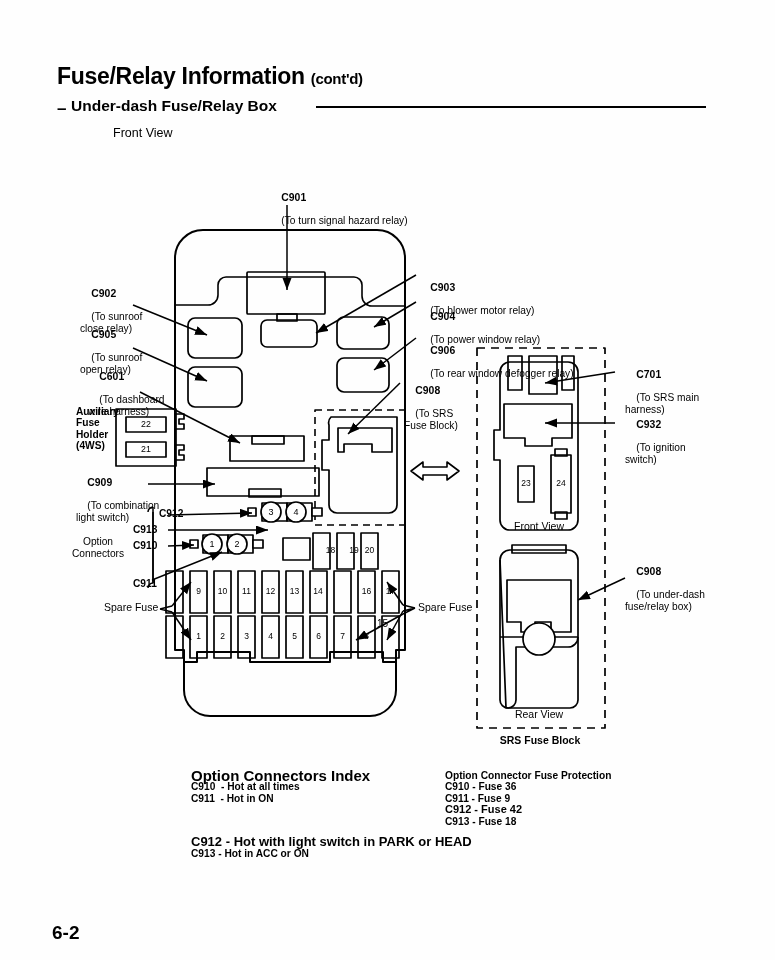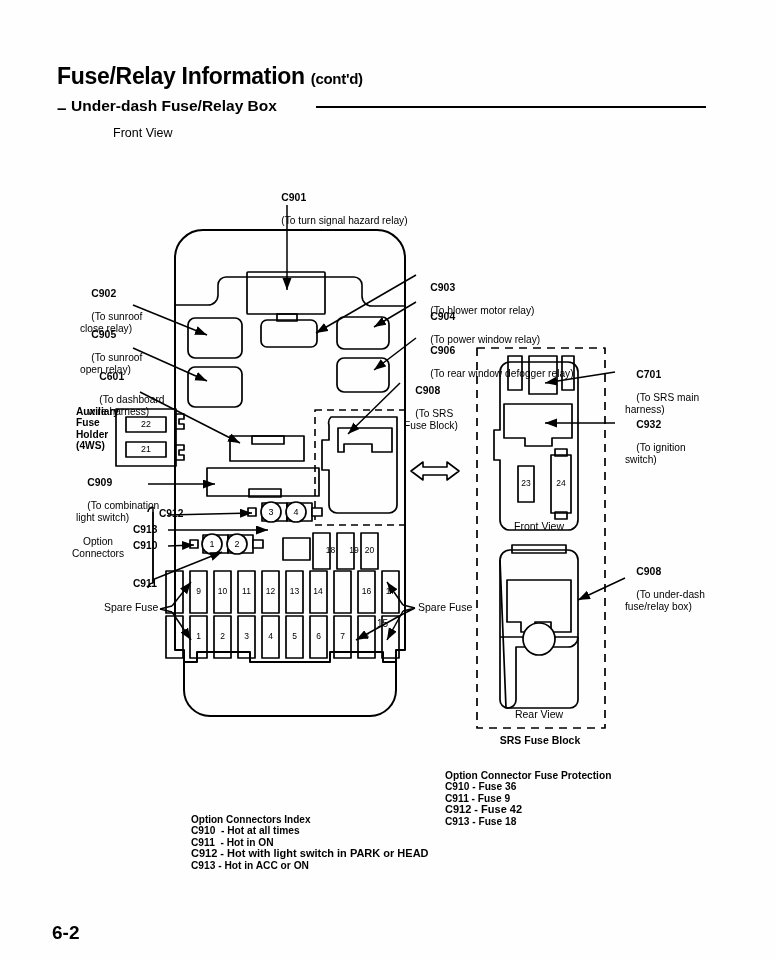"Option Connectors Index" div.lbl { font-size: 10px -> 15px; margin-top: 44px -> none }
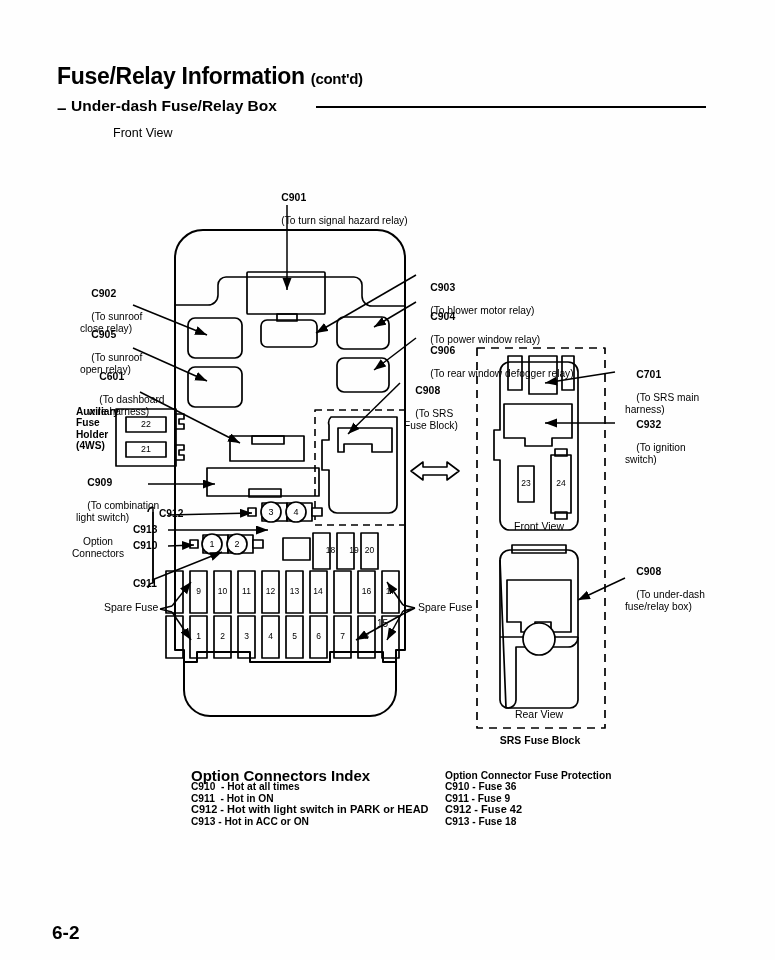"C912 - Hot with light" div.lbl { font-size: 11px -> 13px; margin-top: none -> 32px }
